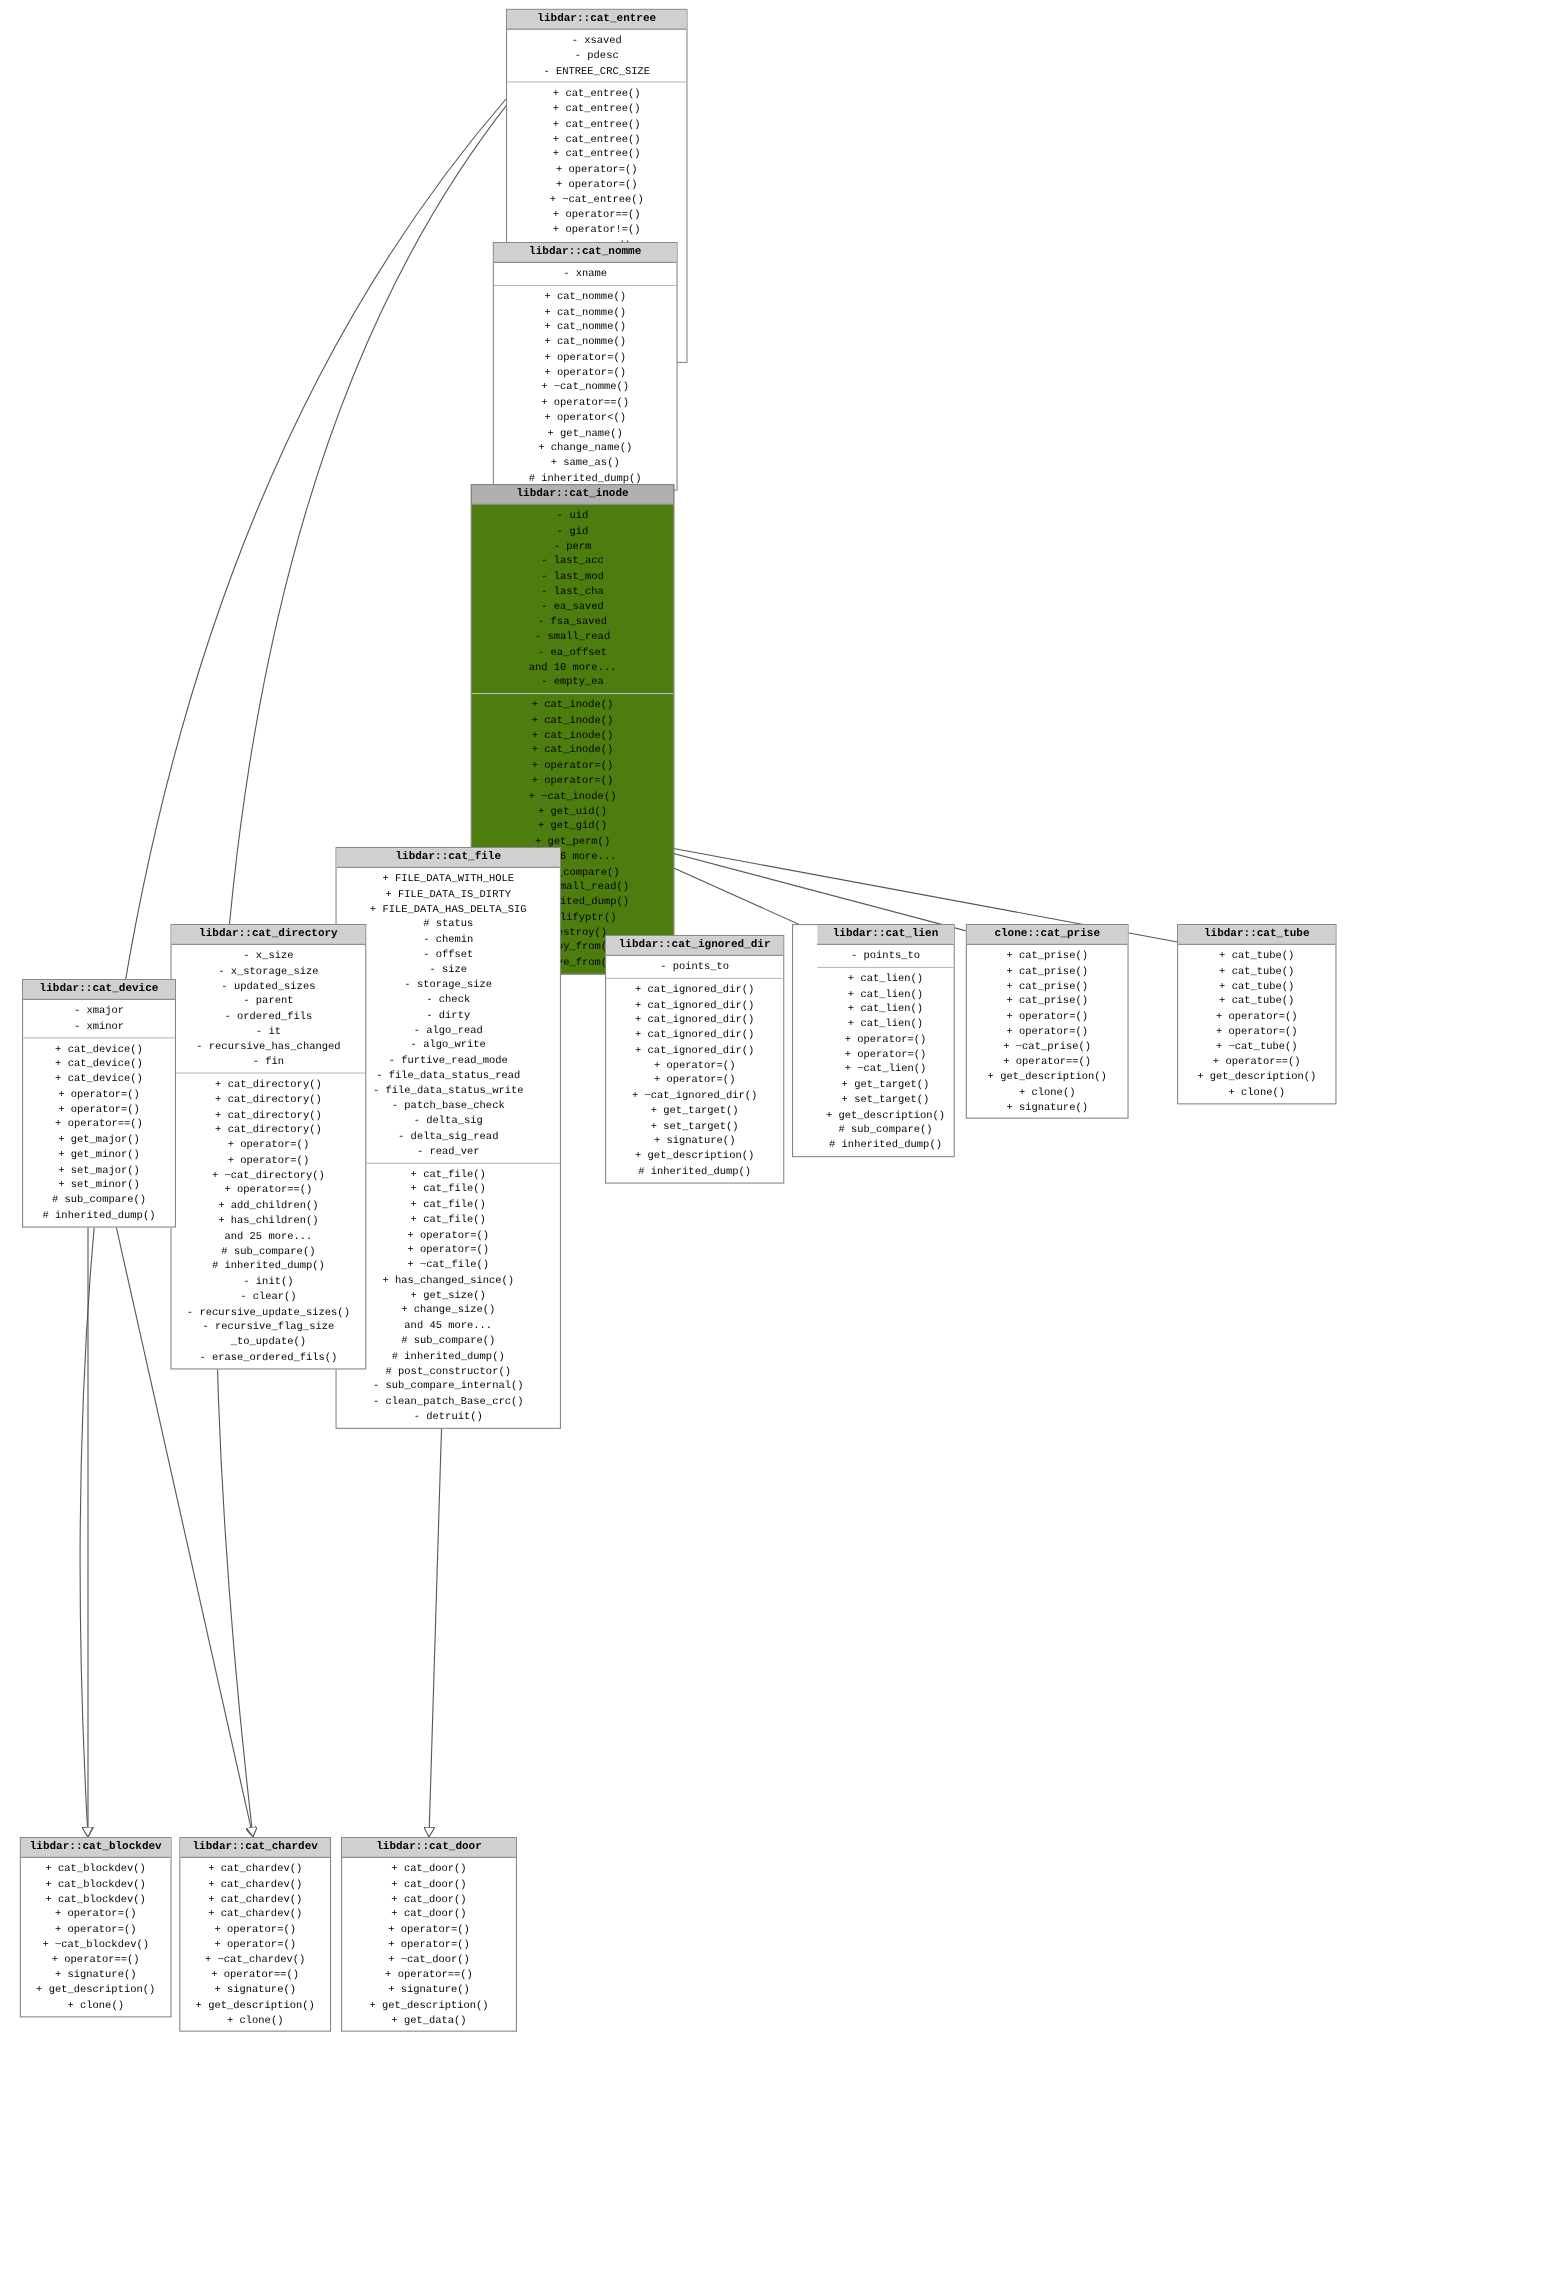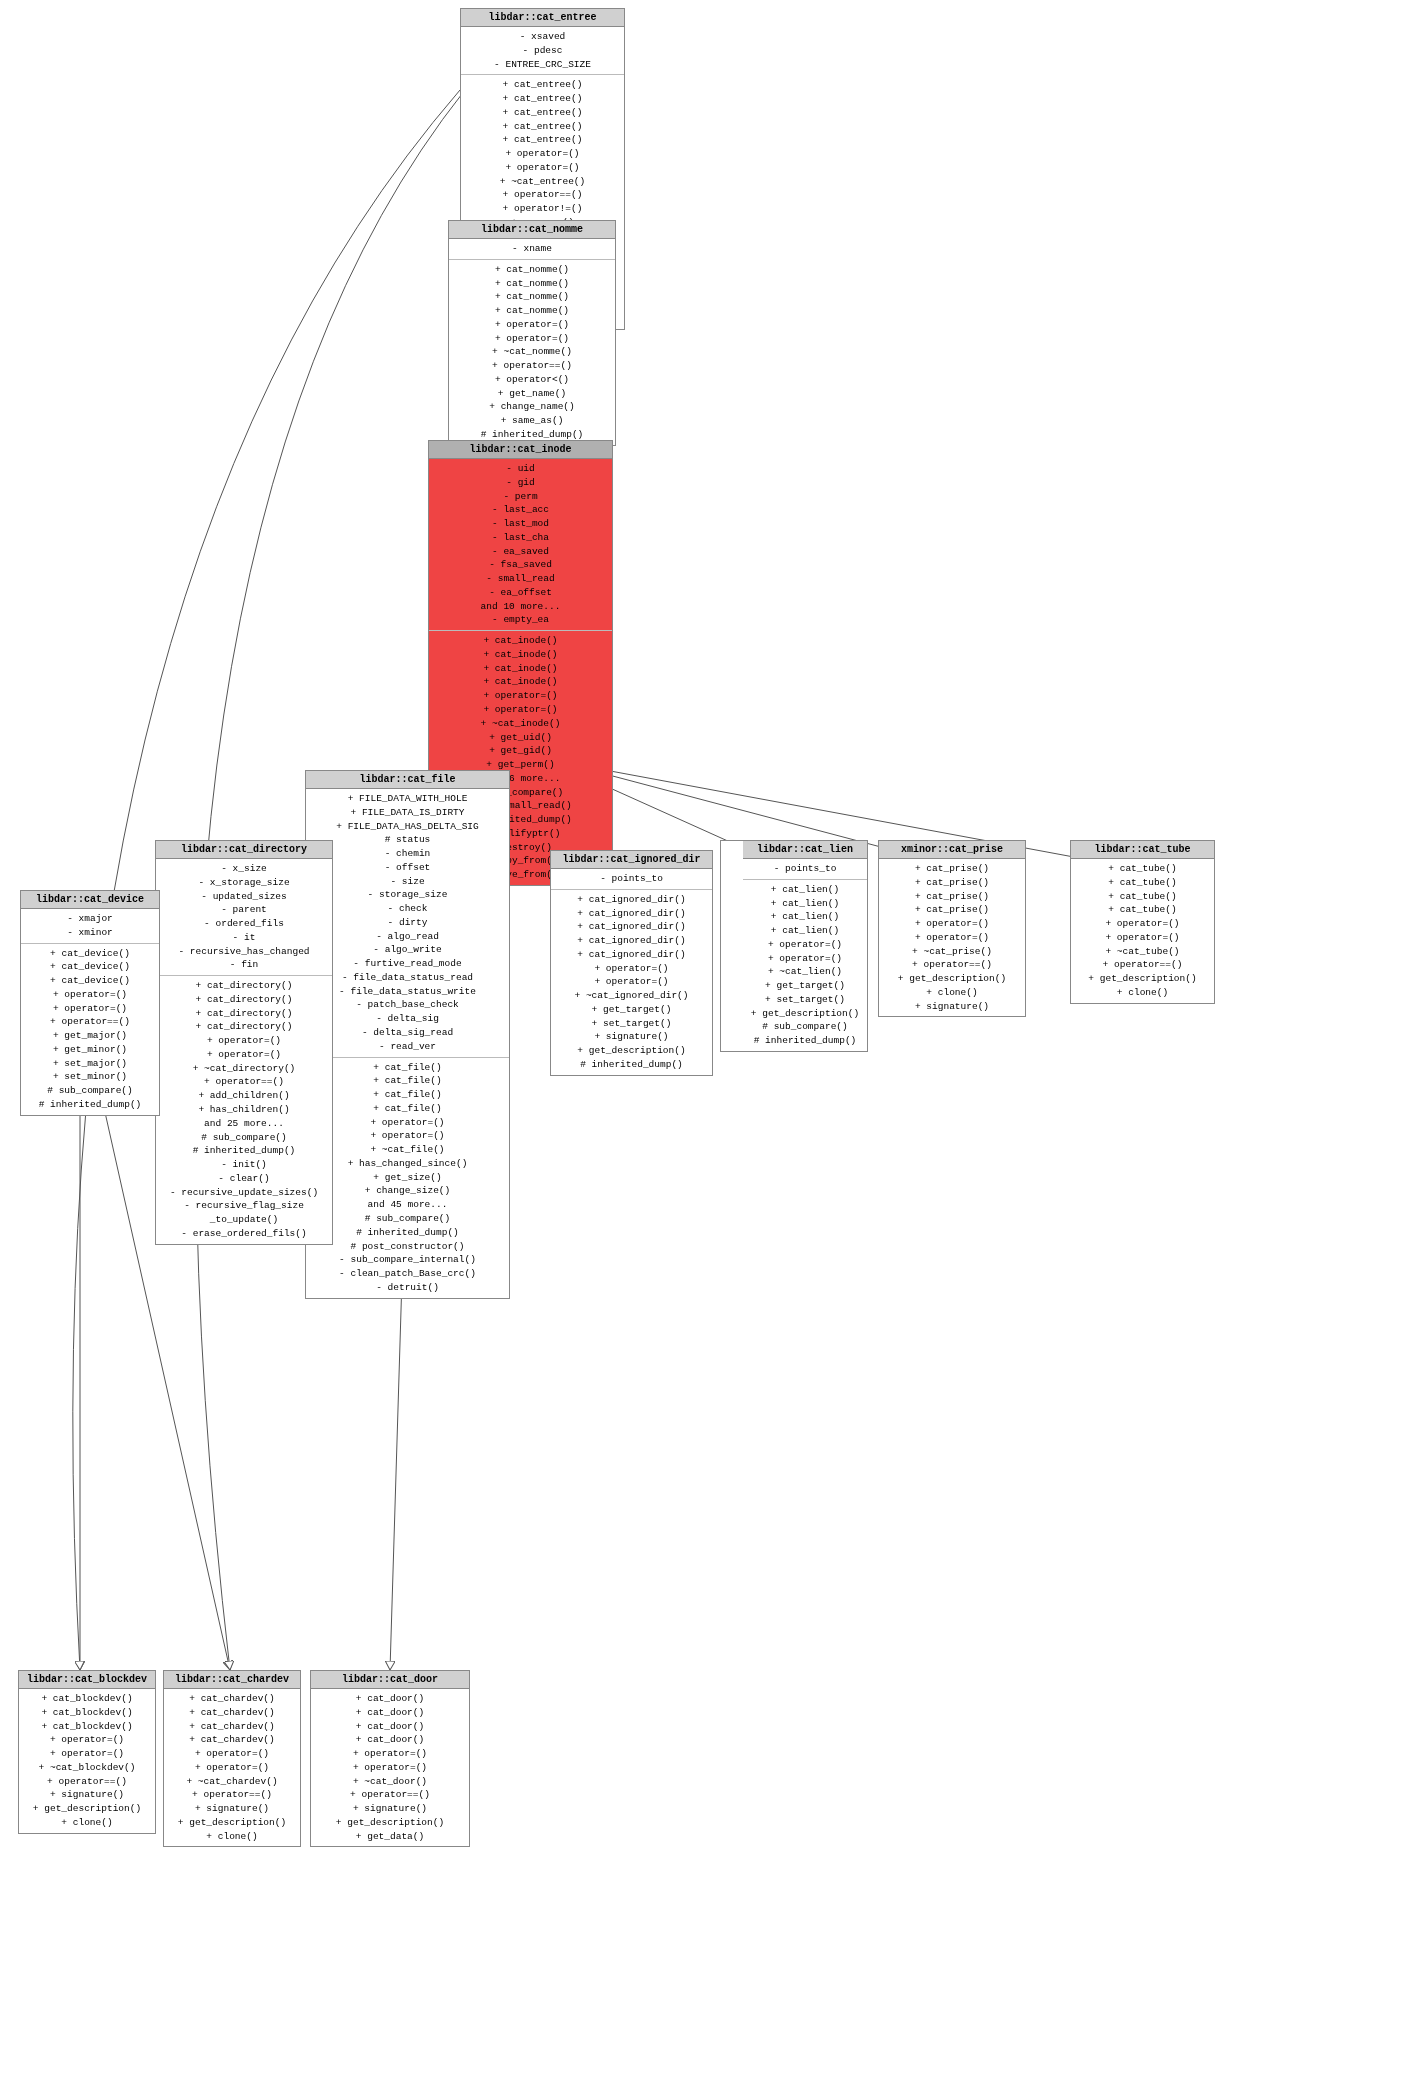"libdar::cat_inode" div.uml-box { background: #ef4444 -> #4d7c0f }
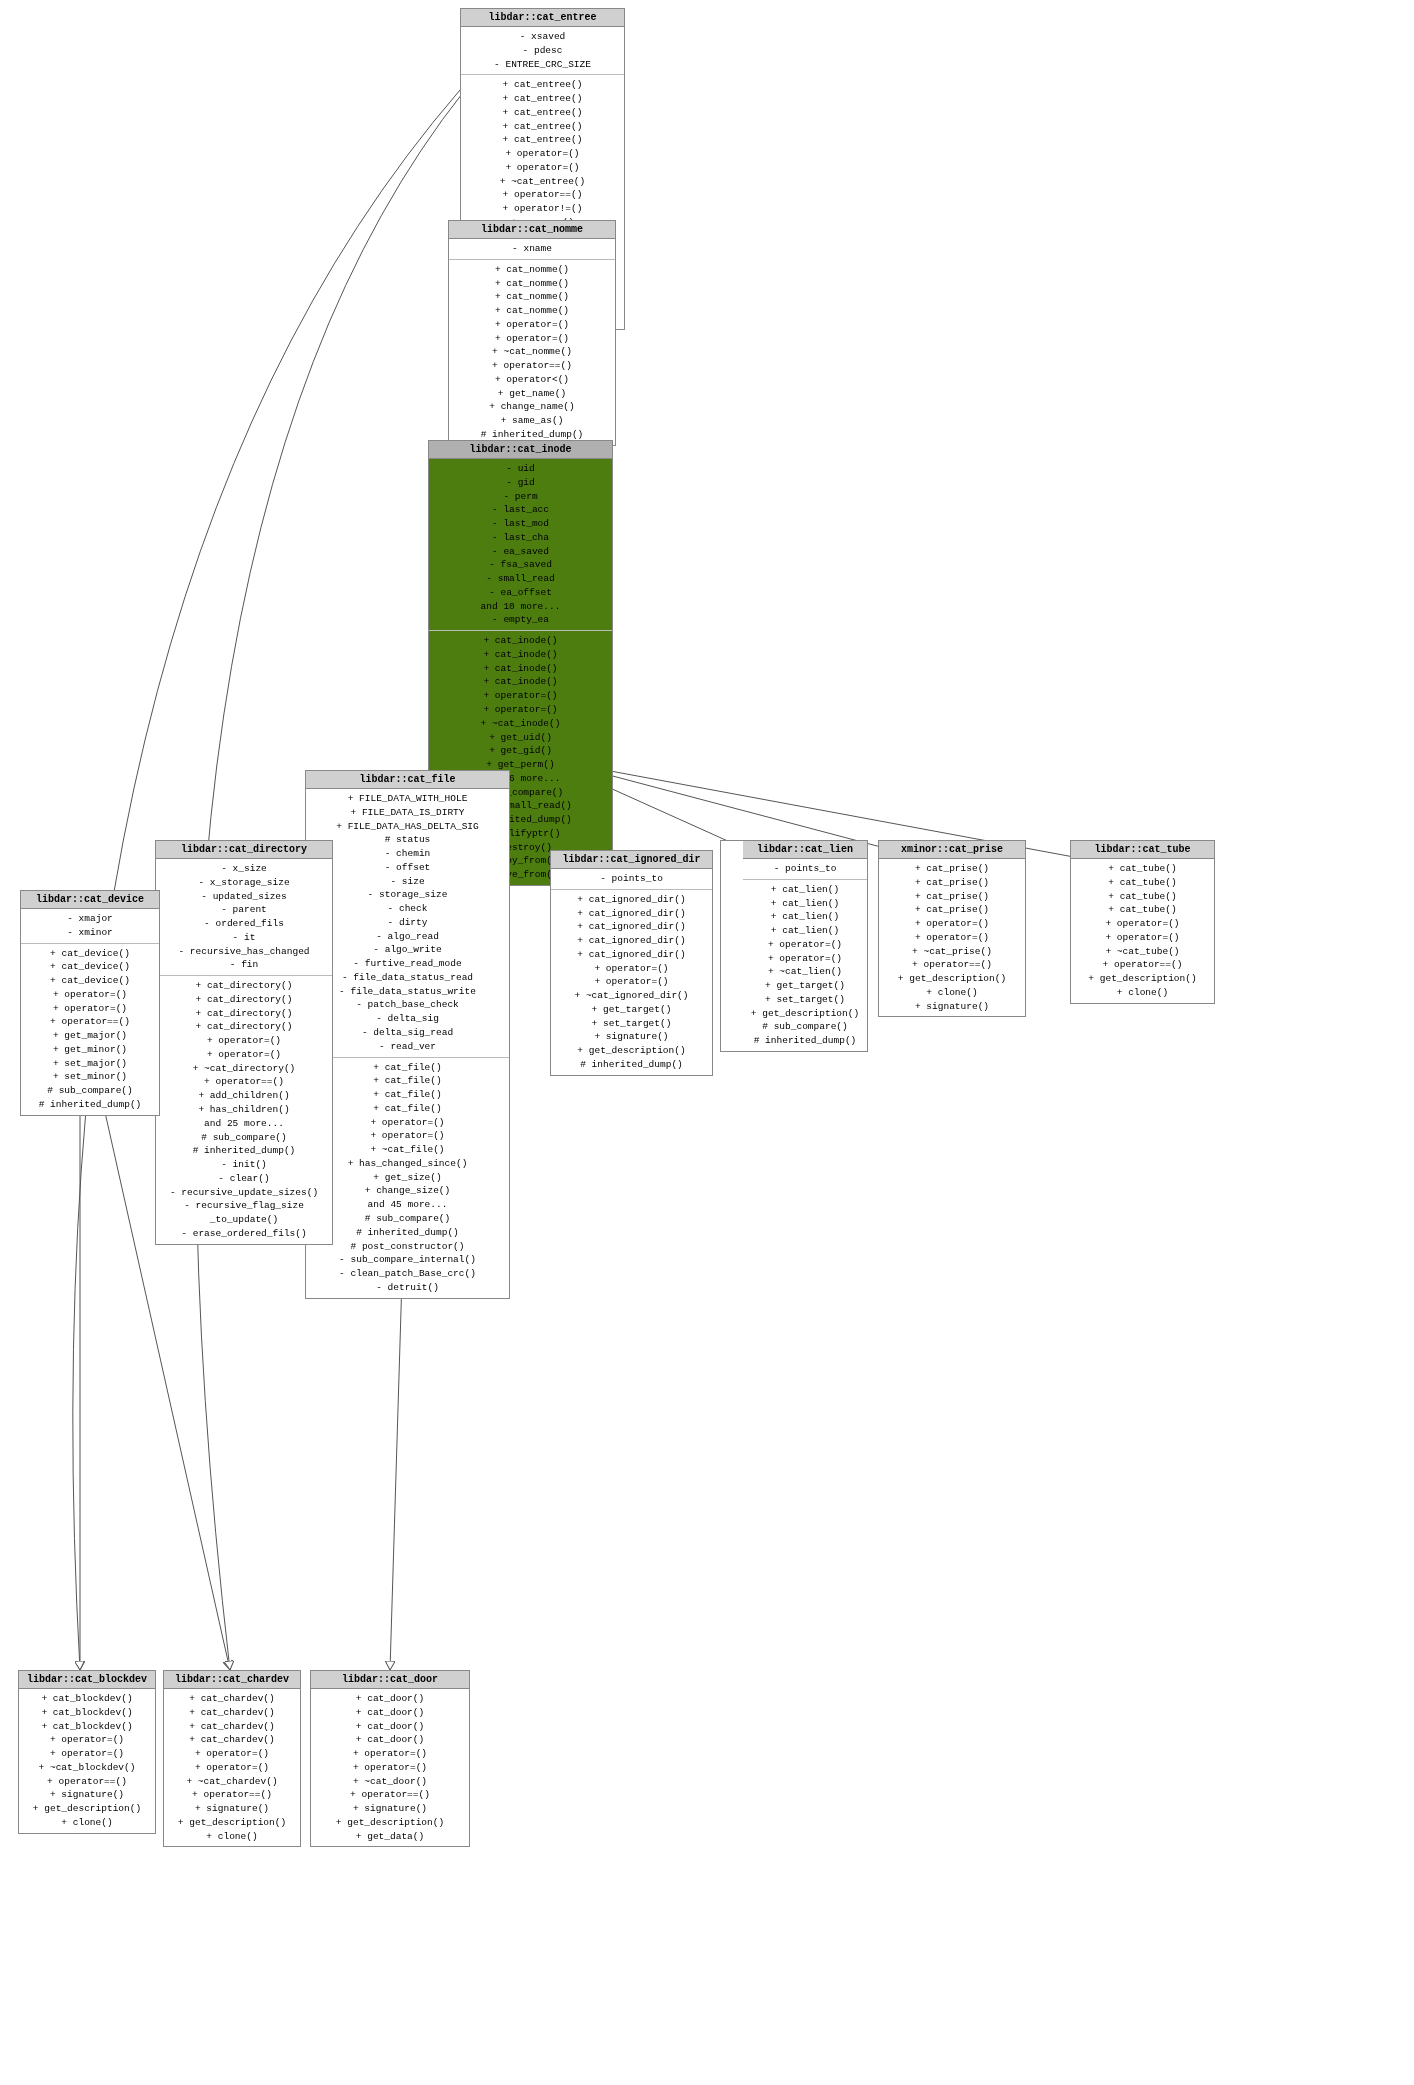"xminor::cat_prise" div.box-title { text: xminor::cat -> clone::cat }
